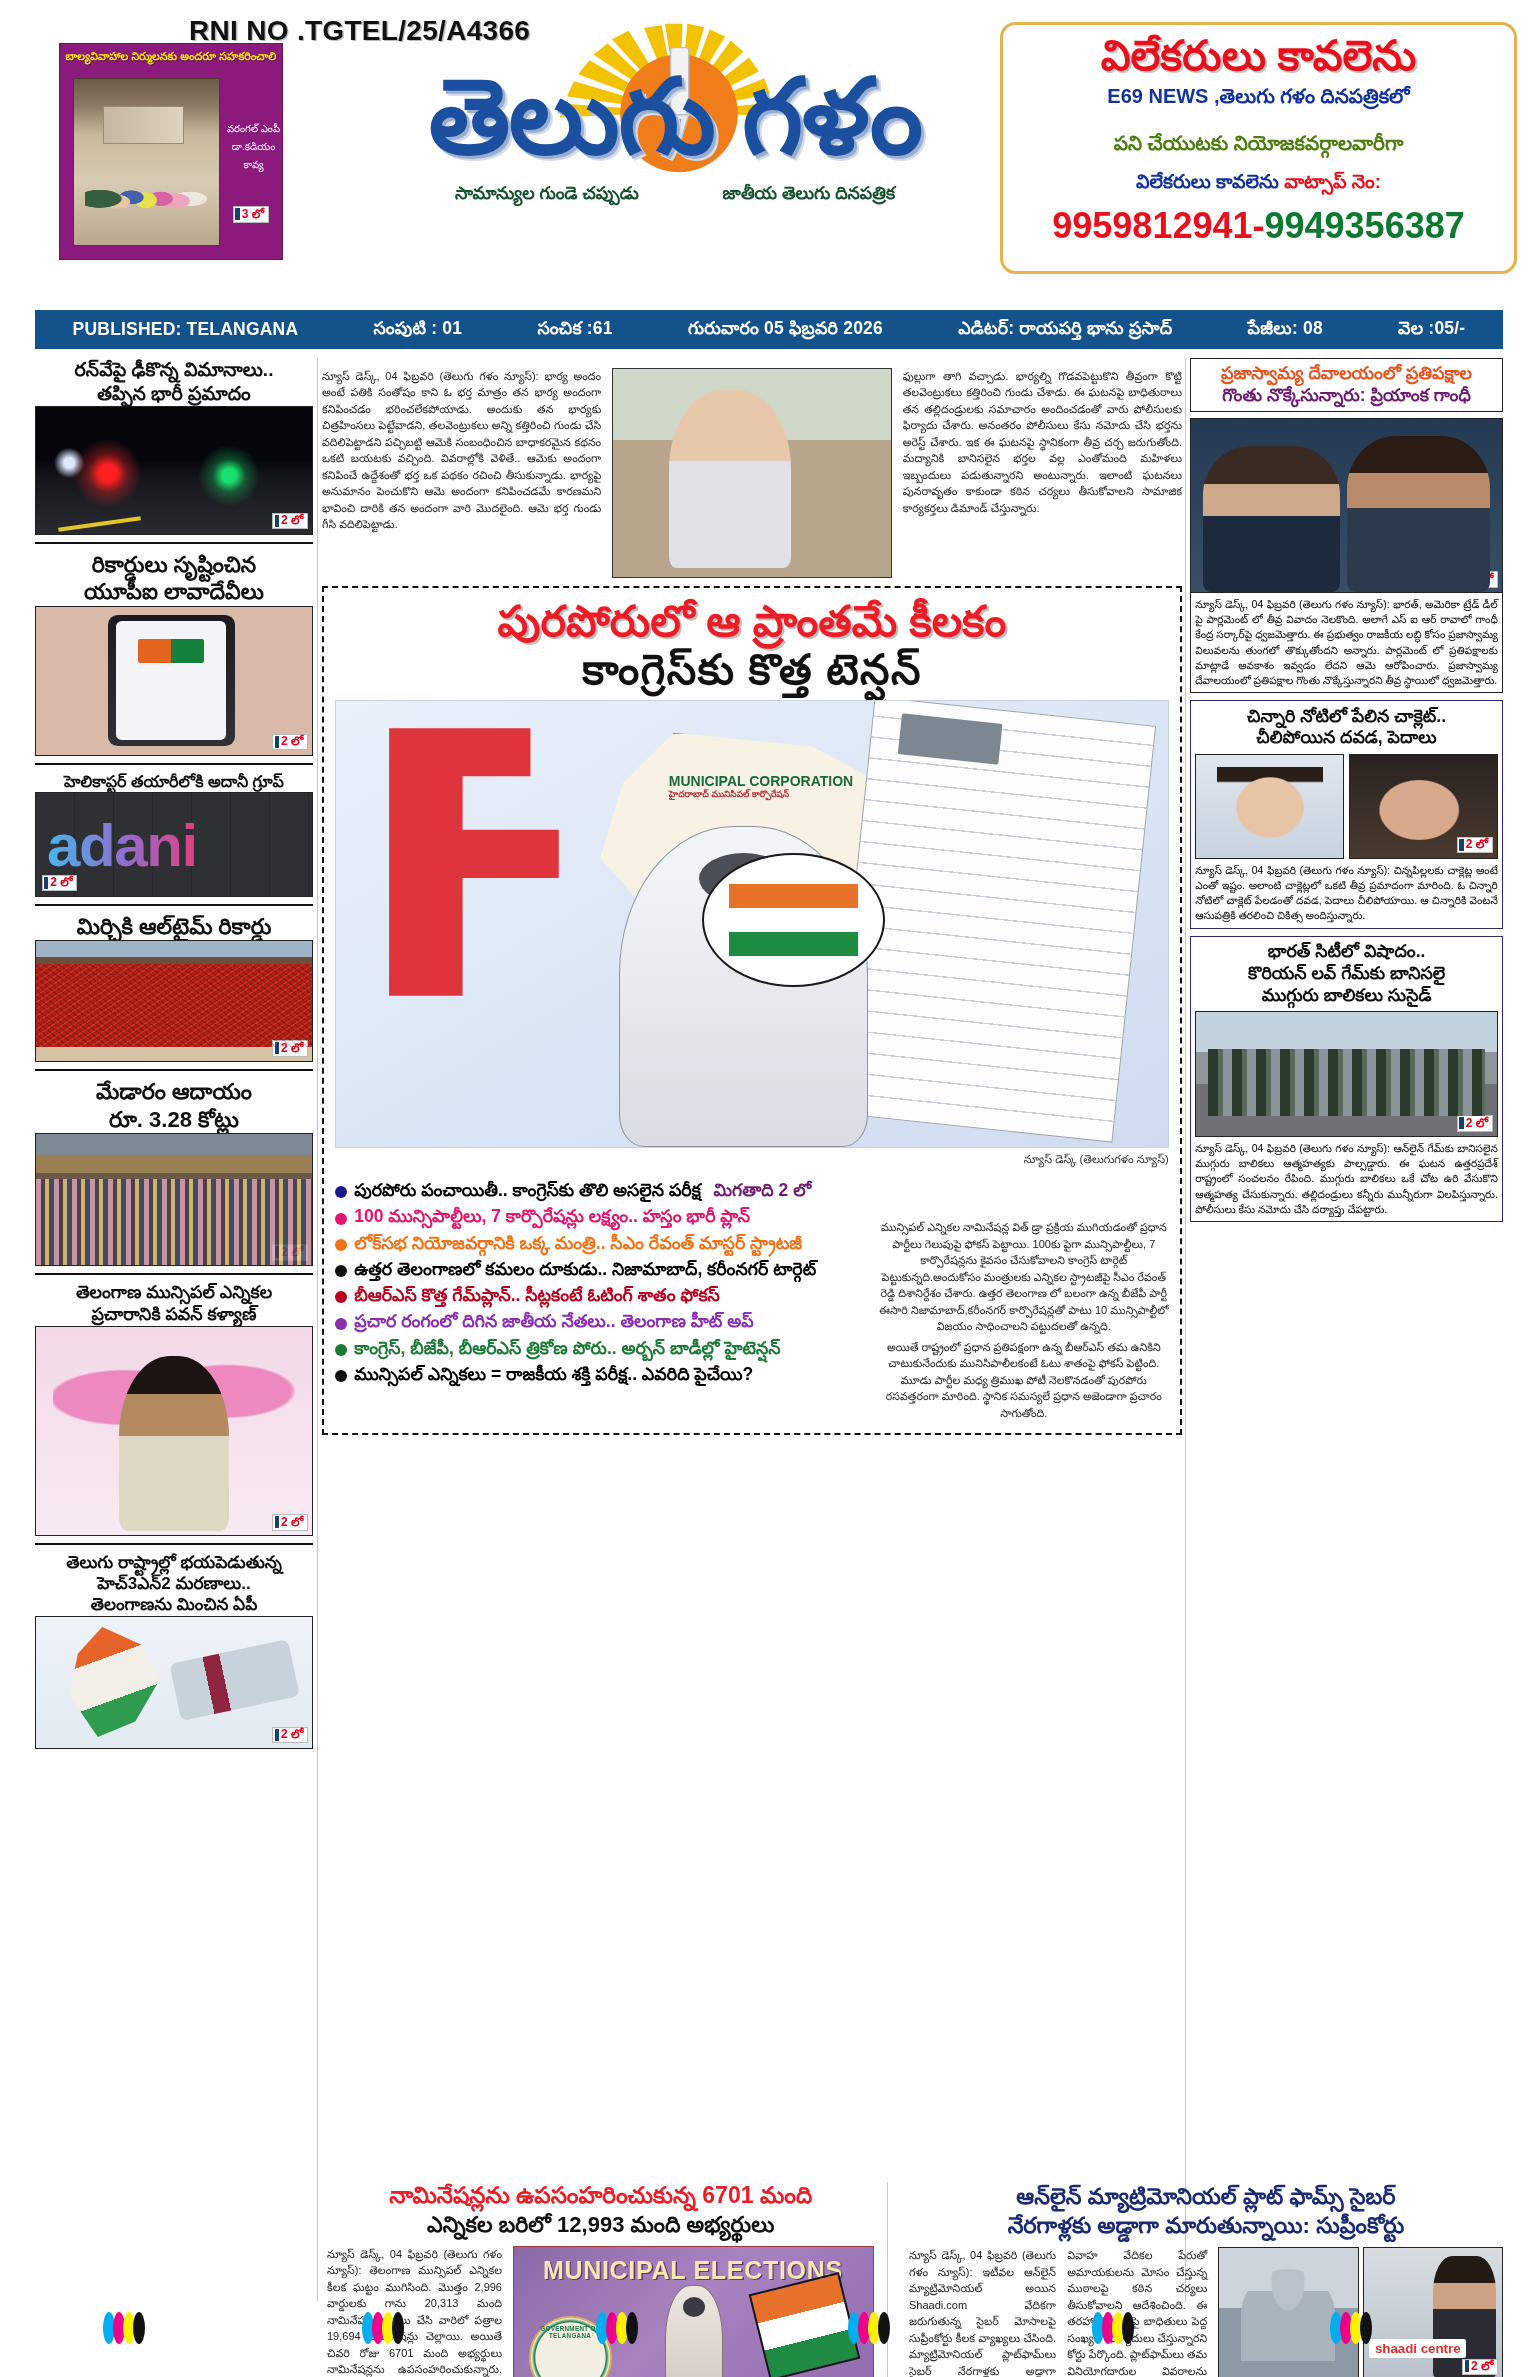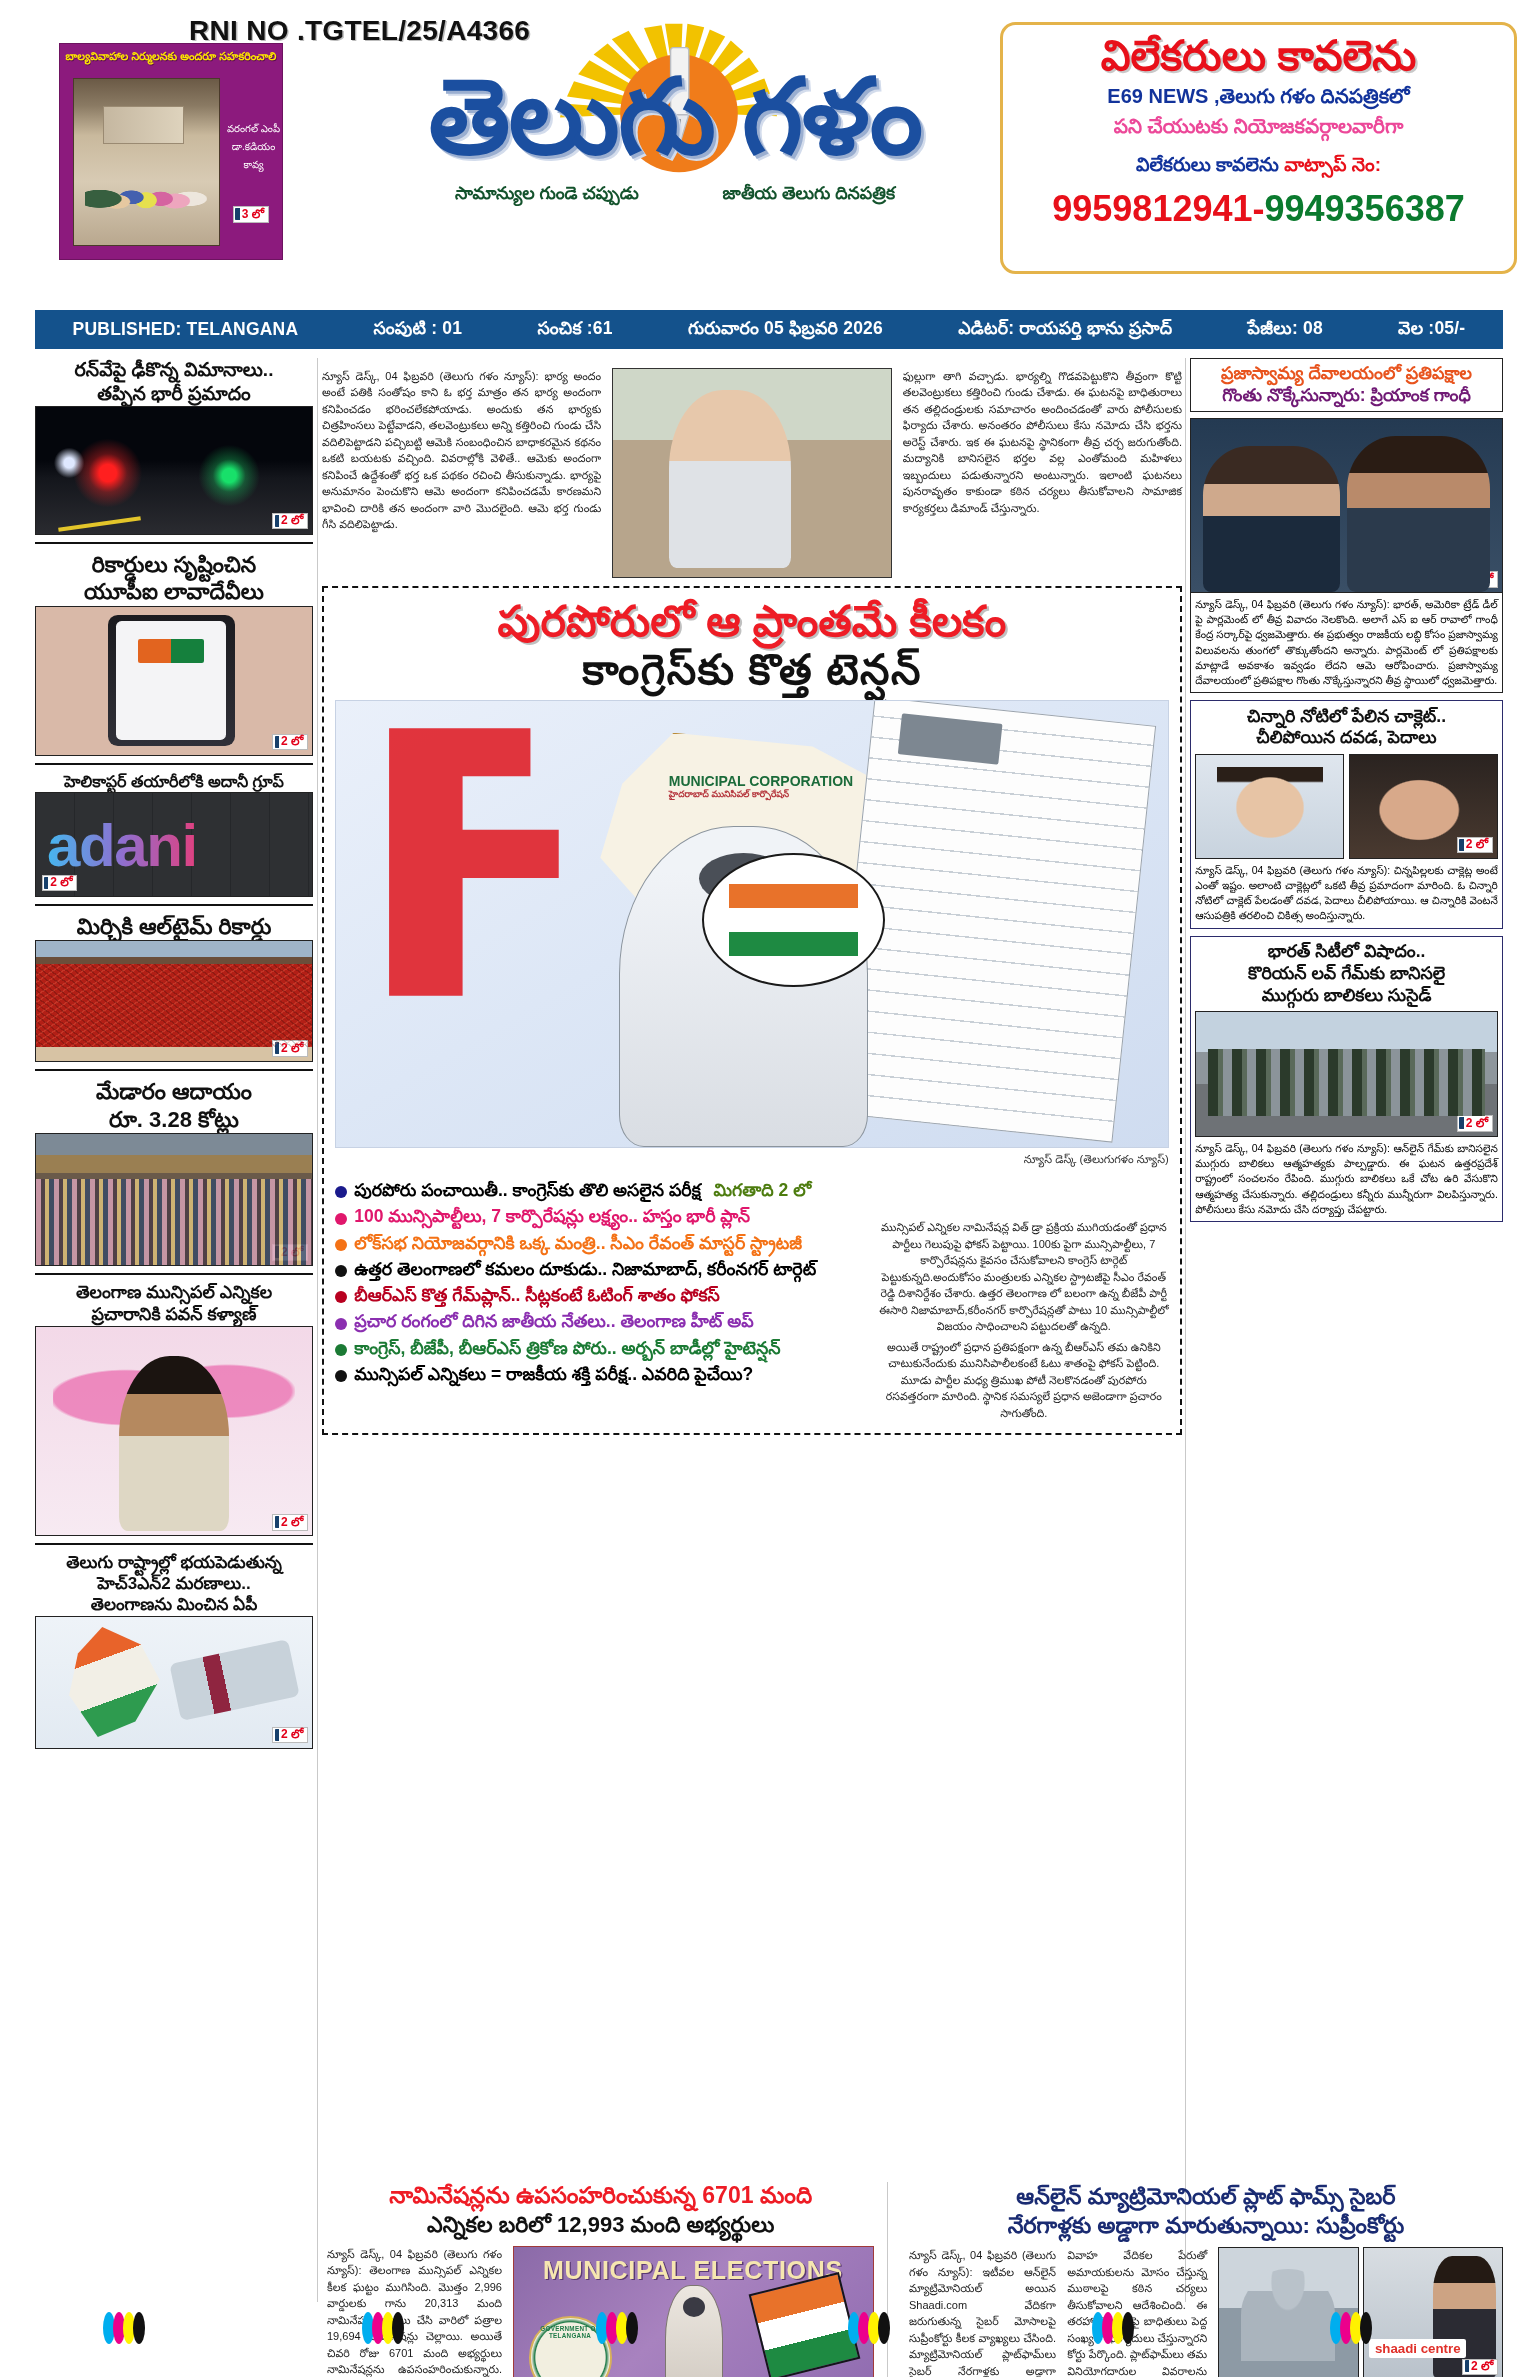"పని చేయుటకు నియోజకవర్గాలవారీగా" .ad-l3 { color: #ec4899 -> #4d7c0f; margin-top: 2px -> 19px }
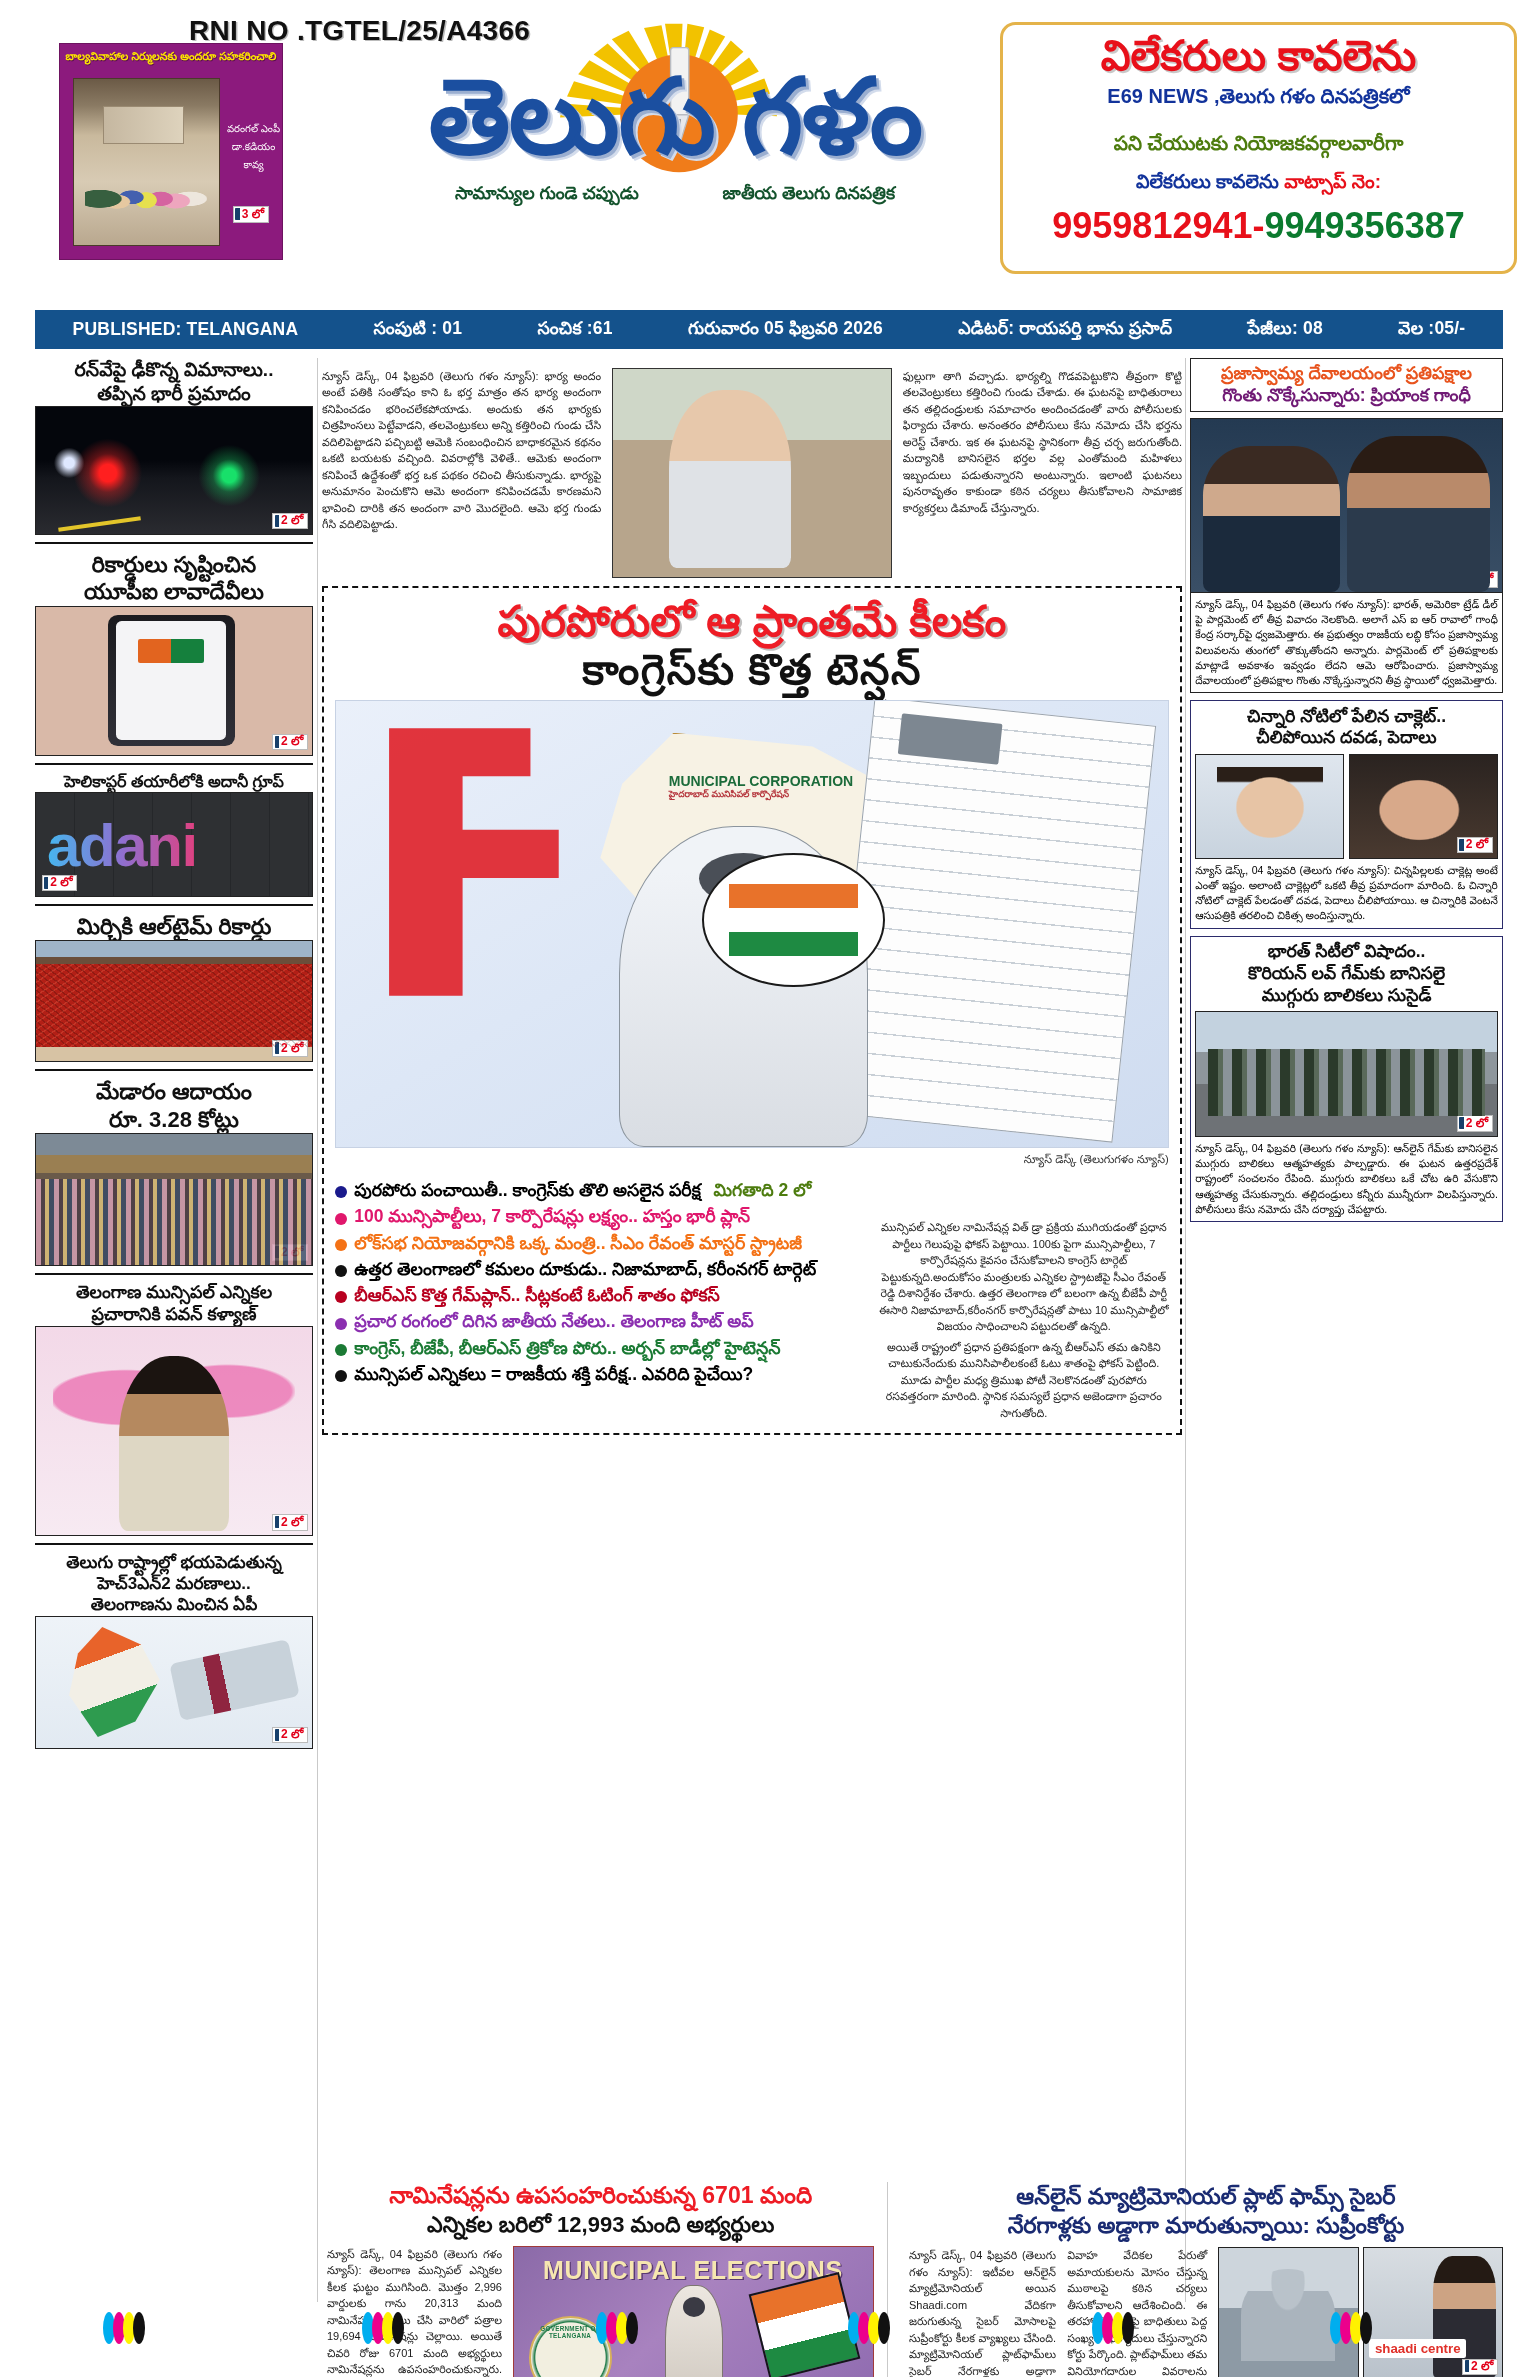"మిగతాది 2 లో" .bullet .mig { color: #4d7c0f -> #701a75 }
